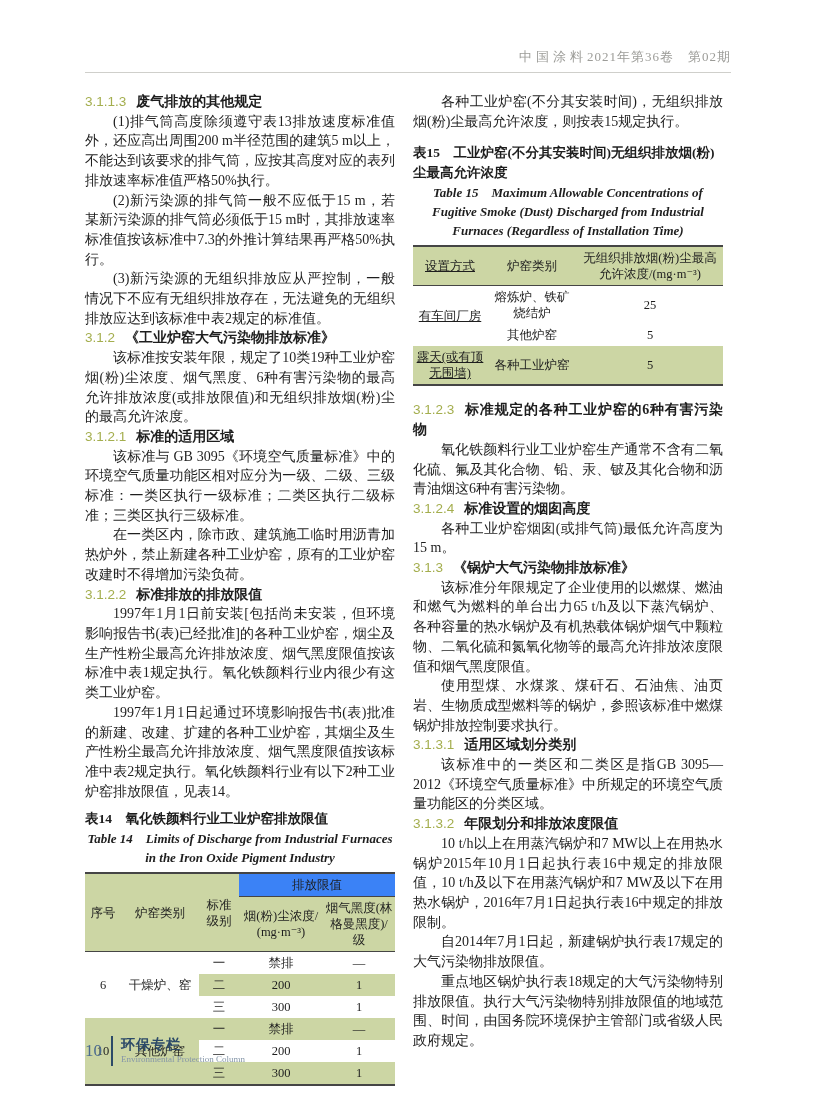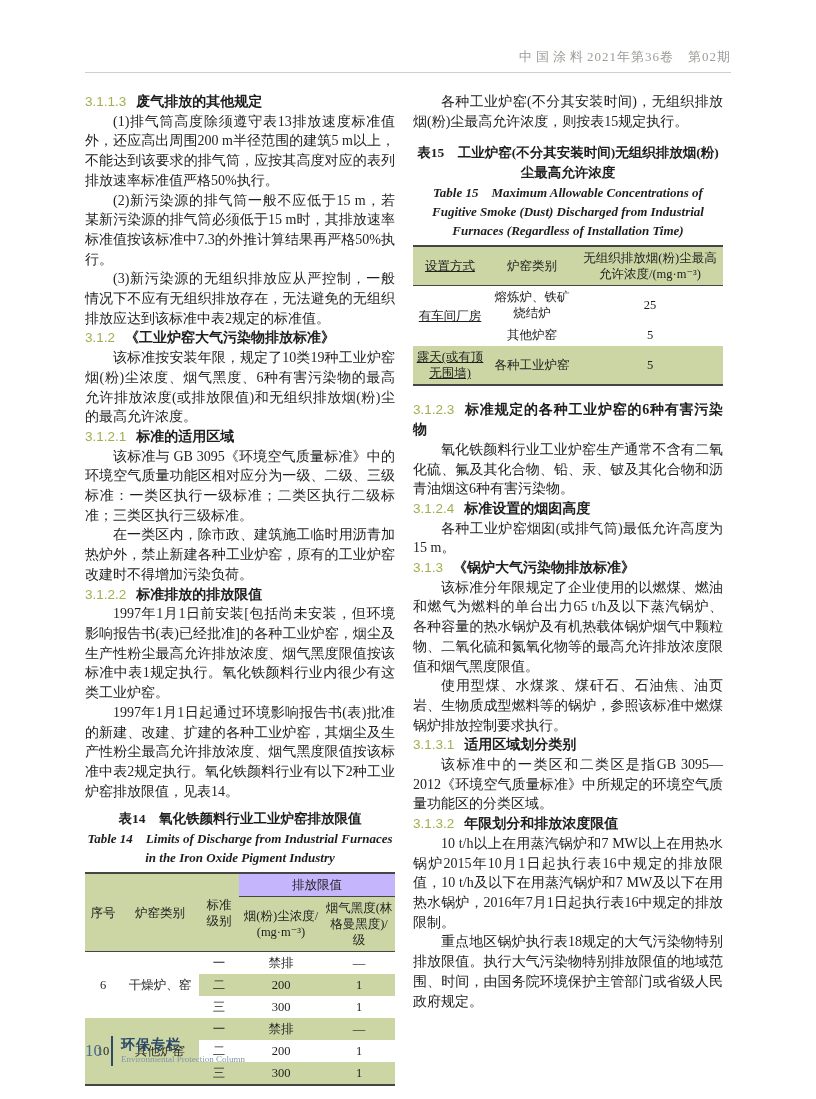"表15 工业炉窑(不分其安装时间)无组织排放烟(粉)尘最高允许浓度" .tbl-cap-zh { text-align: center -> left }
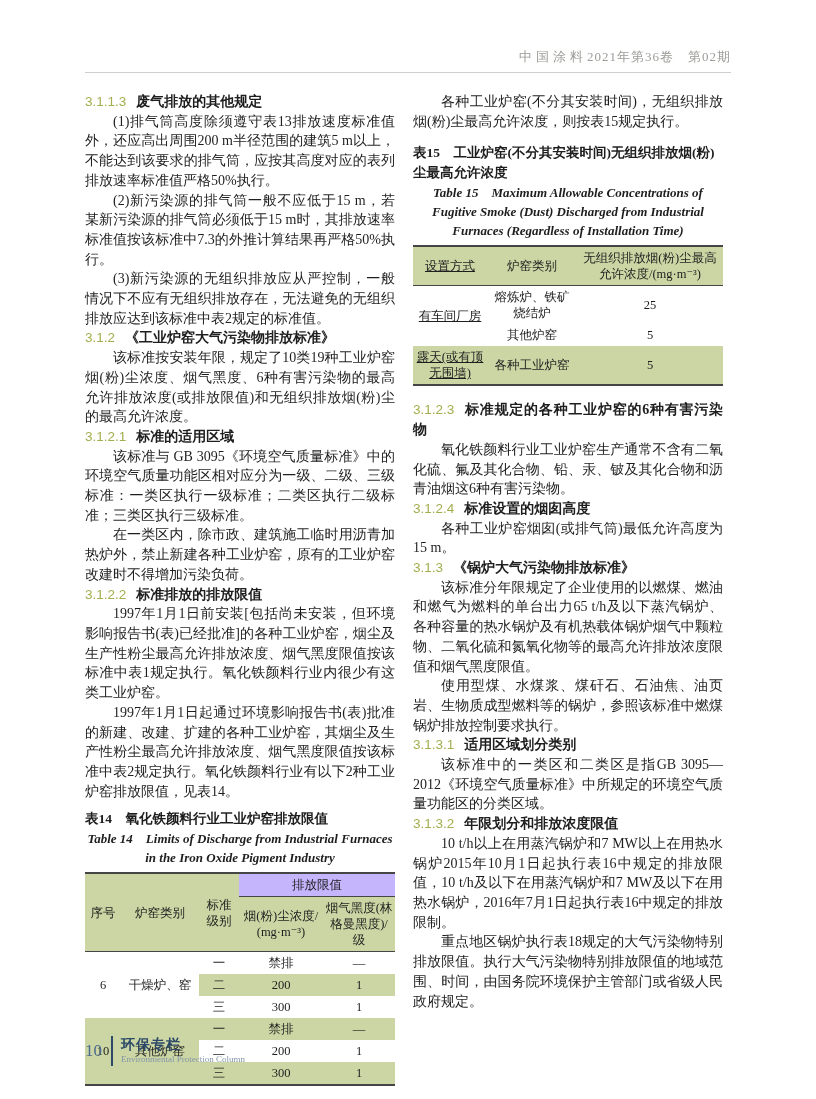"排放限值" .grp { background: #c4b5fd -> #3b82f6 }
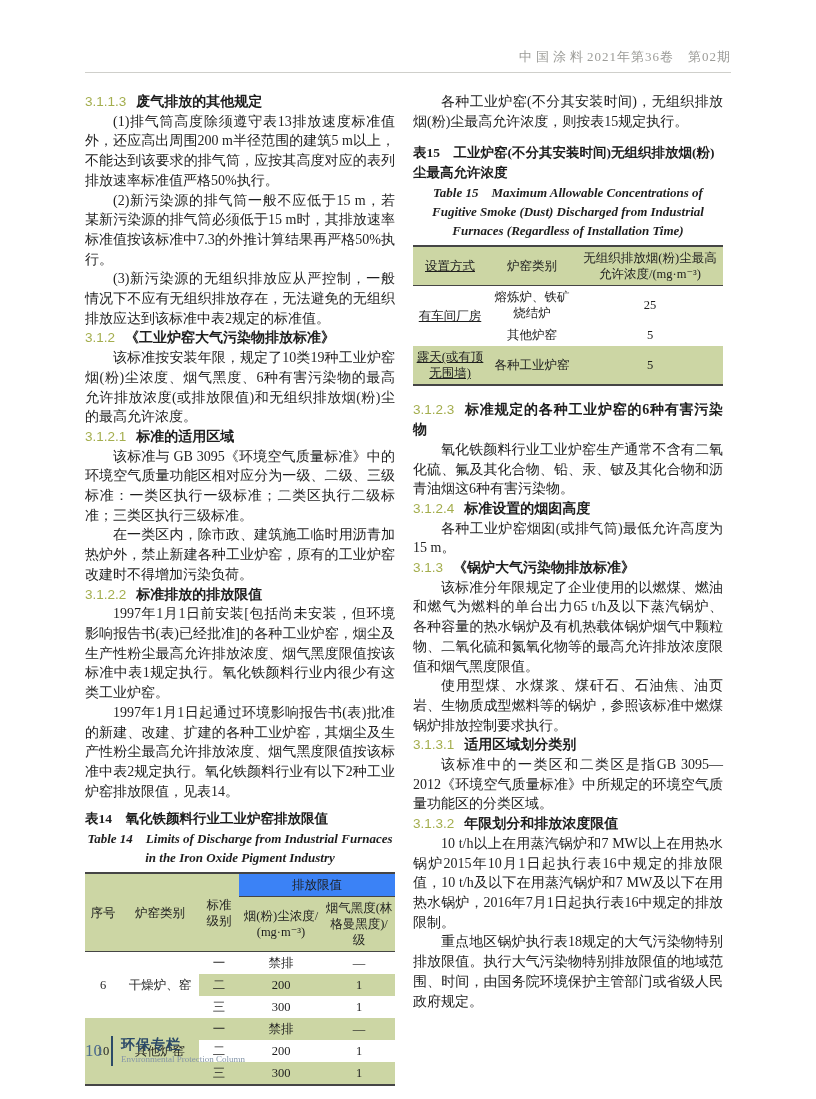"自2014年7月1日起，新建锅炉执行表17规定的大气污染物排放限值。" p.para { html: none -> <p>自2014年7月1日起，新建锅炉执行表17规定的大气污染物排放限值。</p> }
